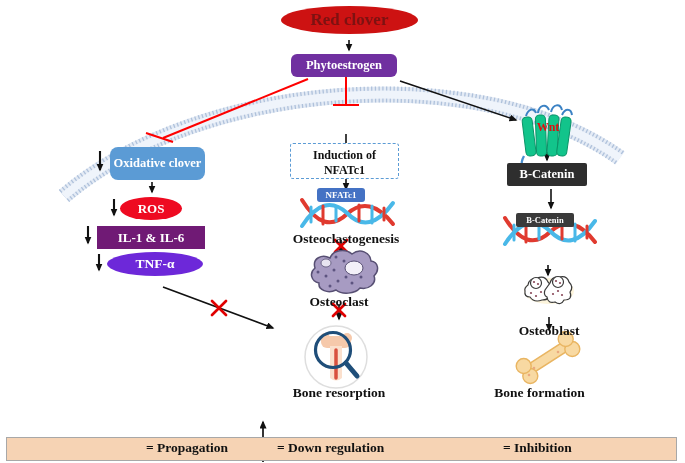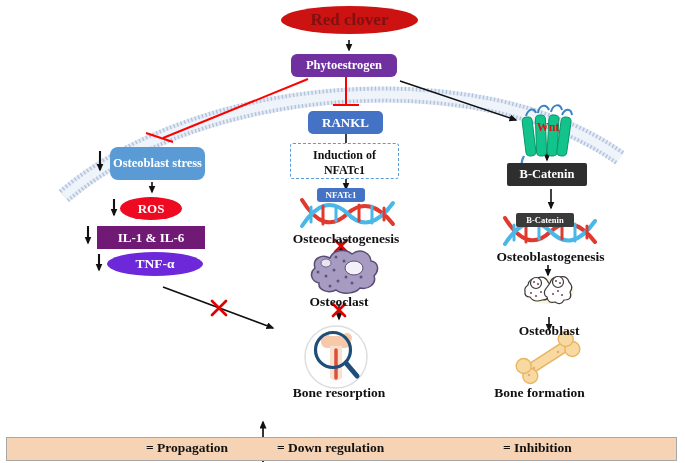"RANKL" div.node { html: <div>RANKL</div> -> none }
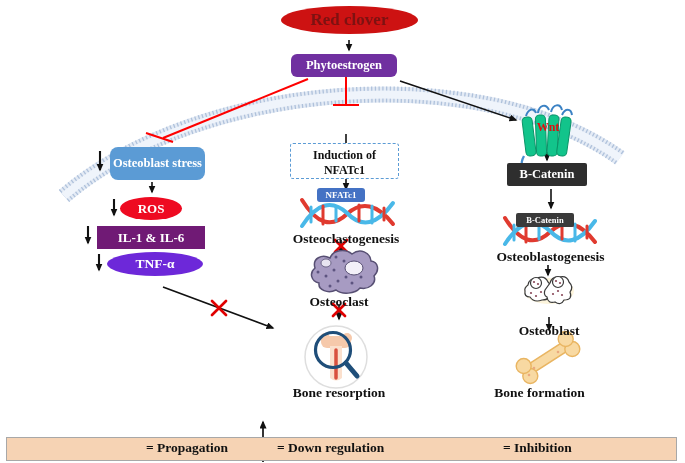"Osteoblast stress" div.node { text: Osteoblast stress -> Oxidative clover }
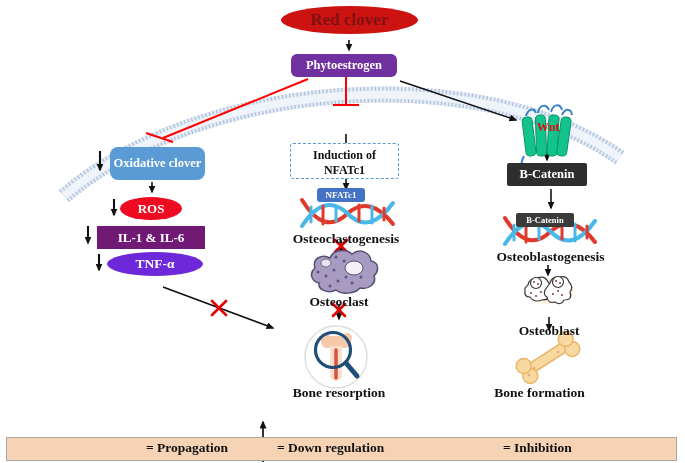"Osteoblastogenesis" div.lbl { html: <div>Osteoblastogenesis</div> -> none }
